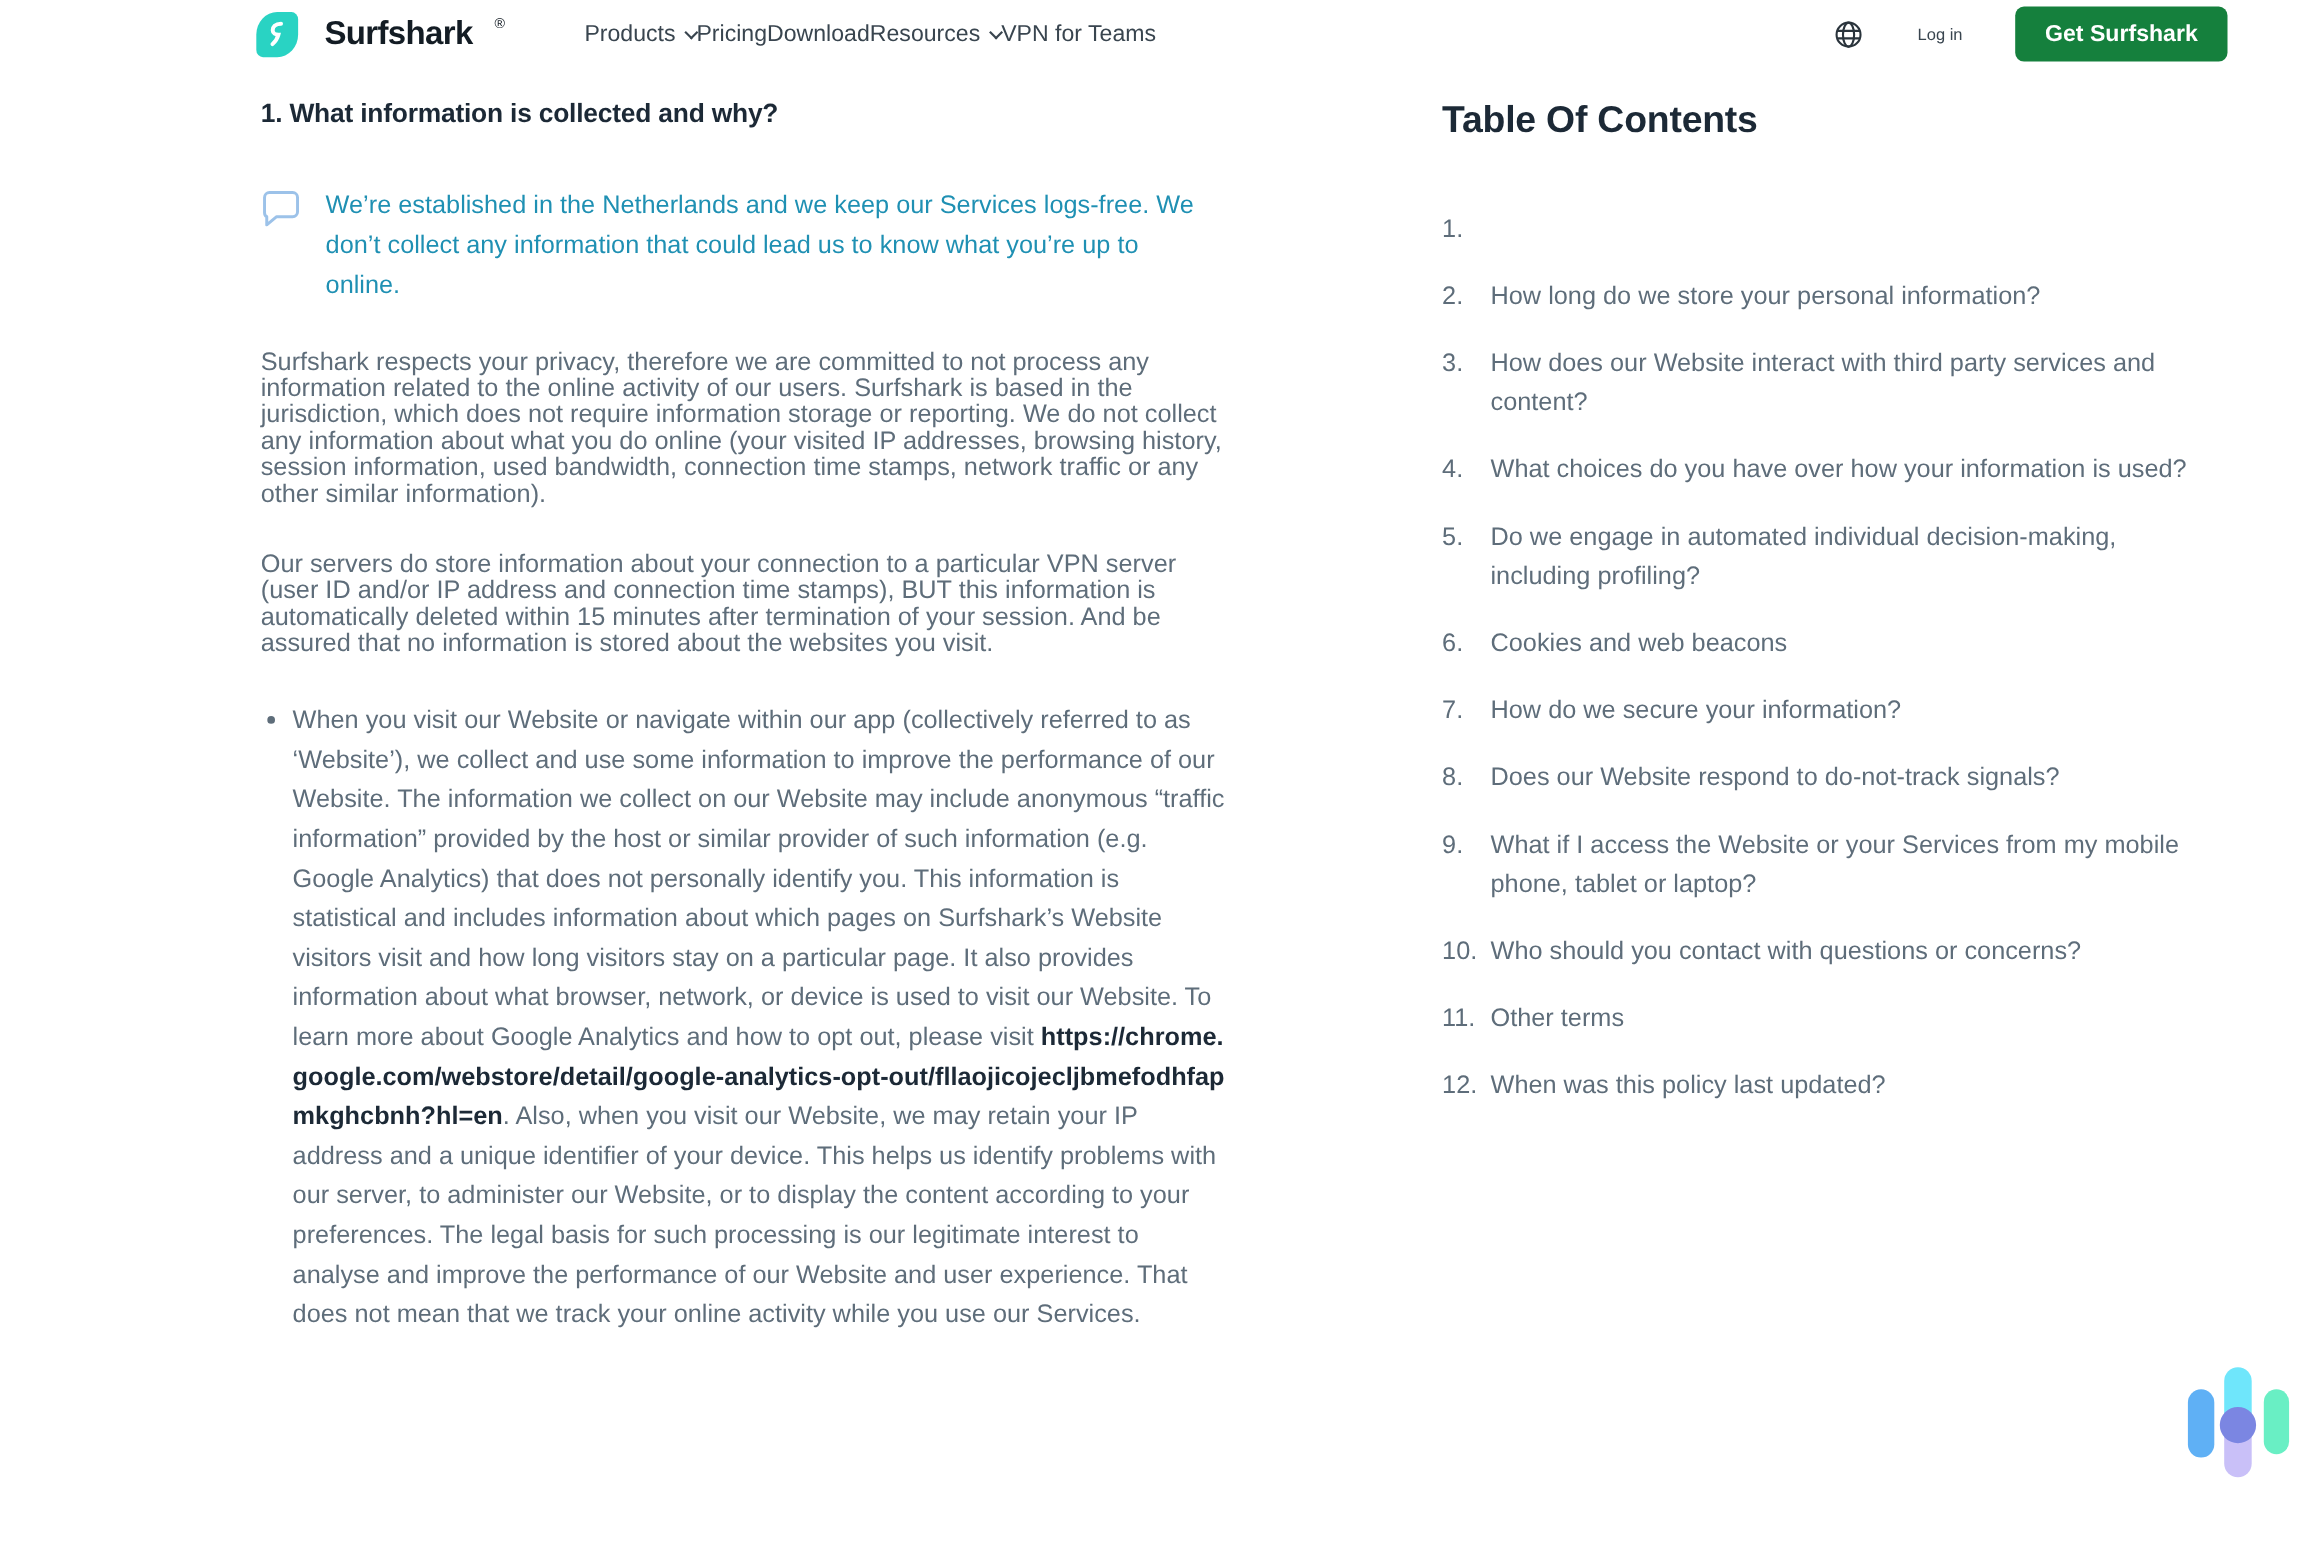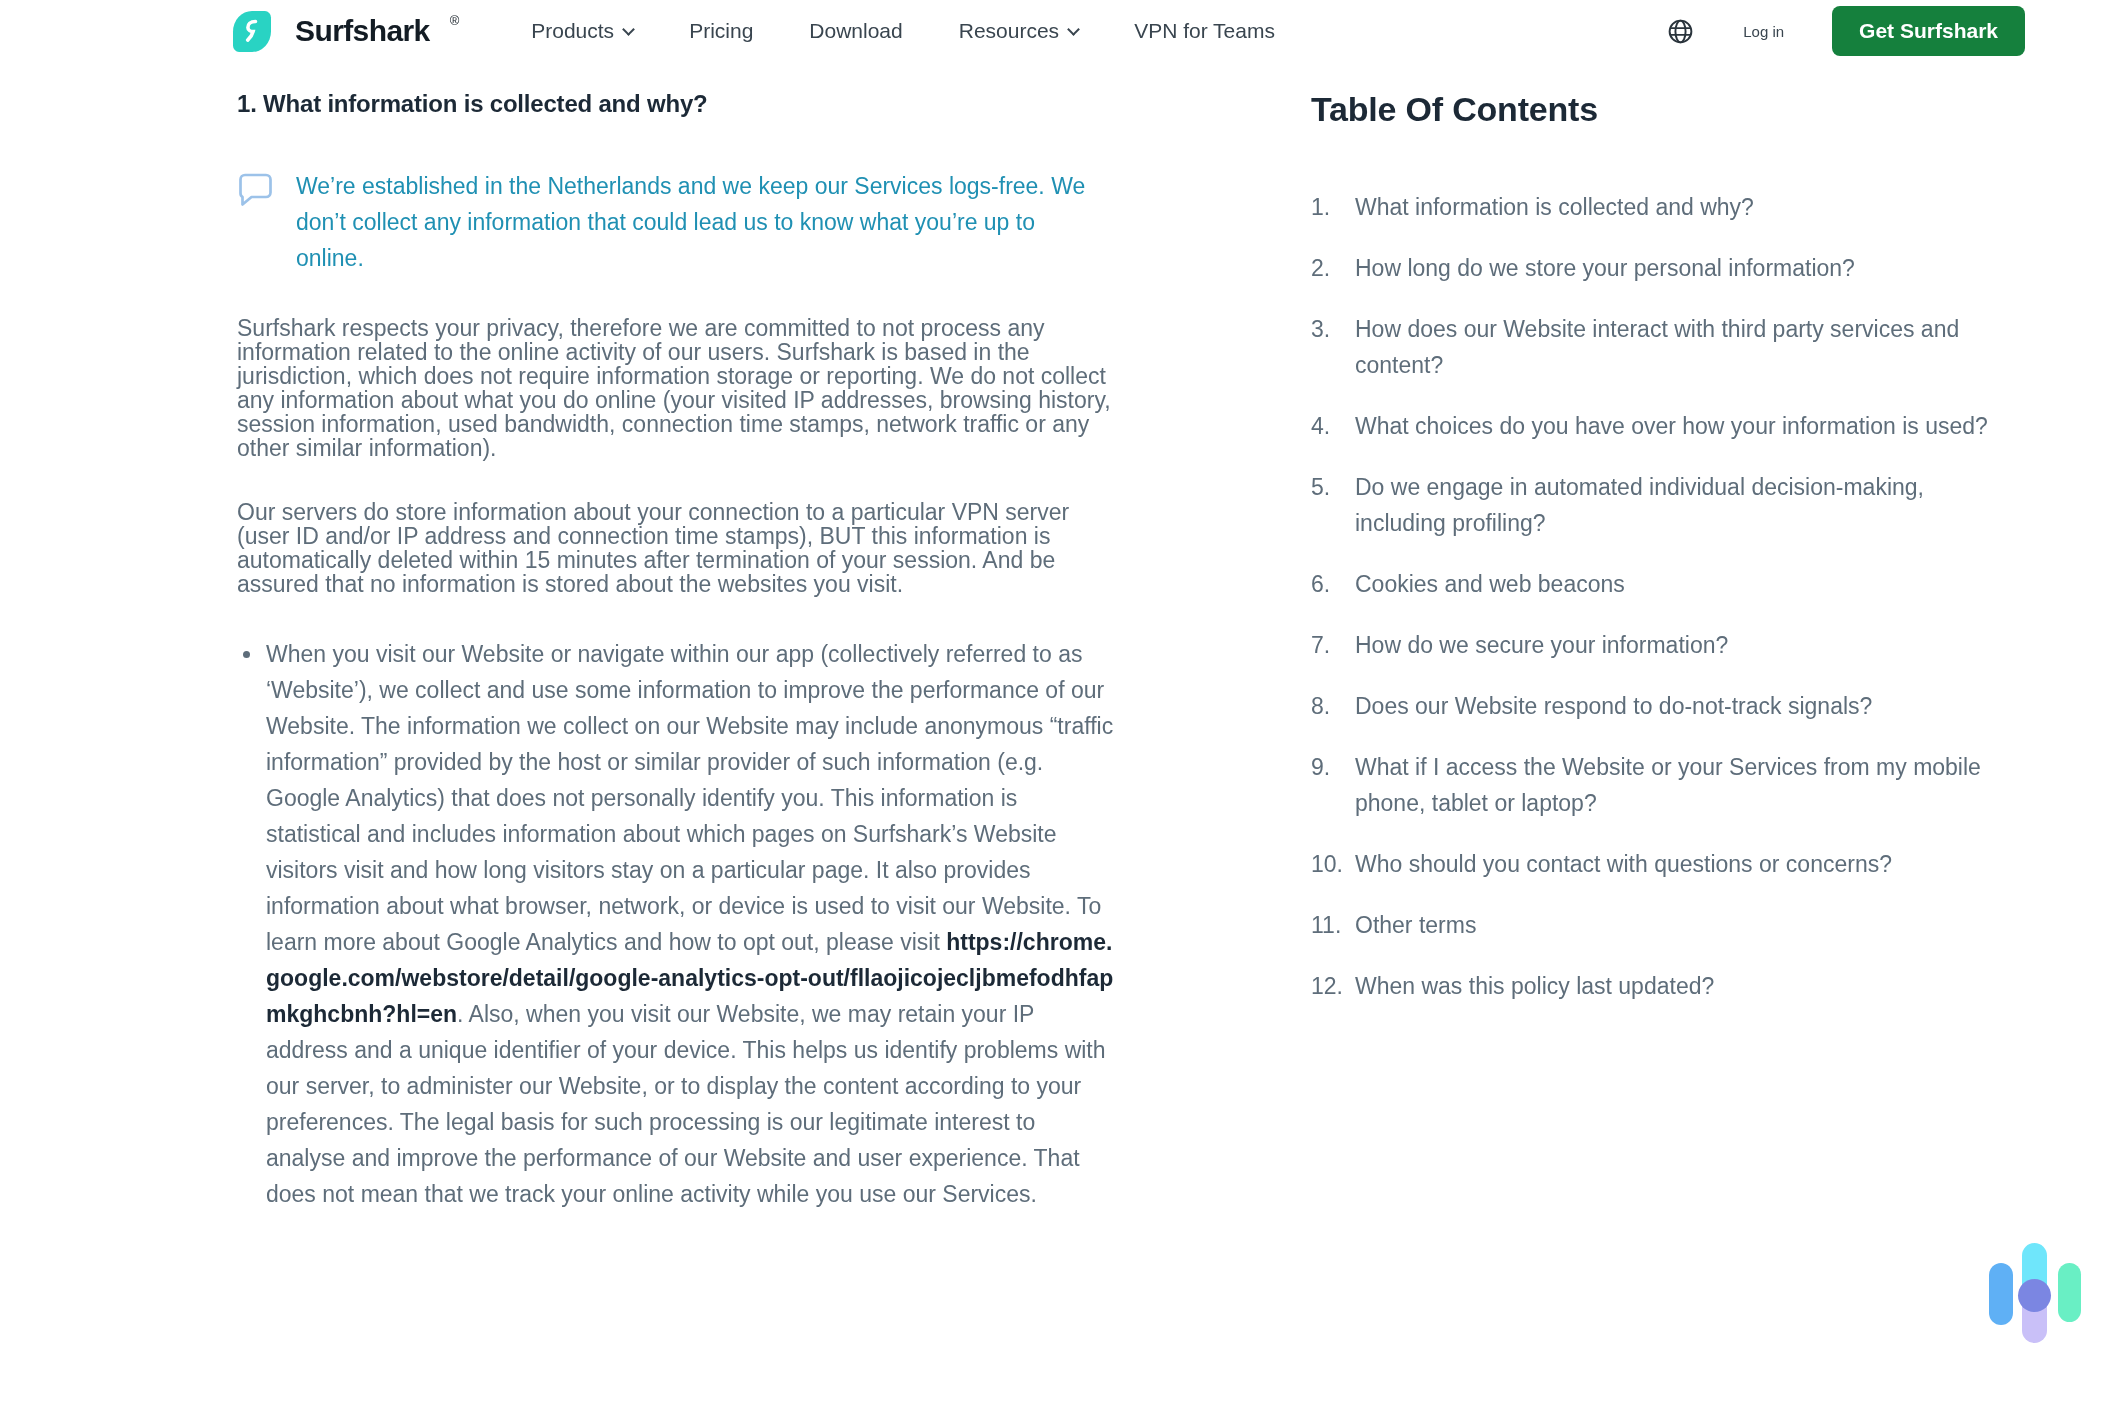"Products" .nav { gap: 56px -> none }
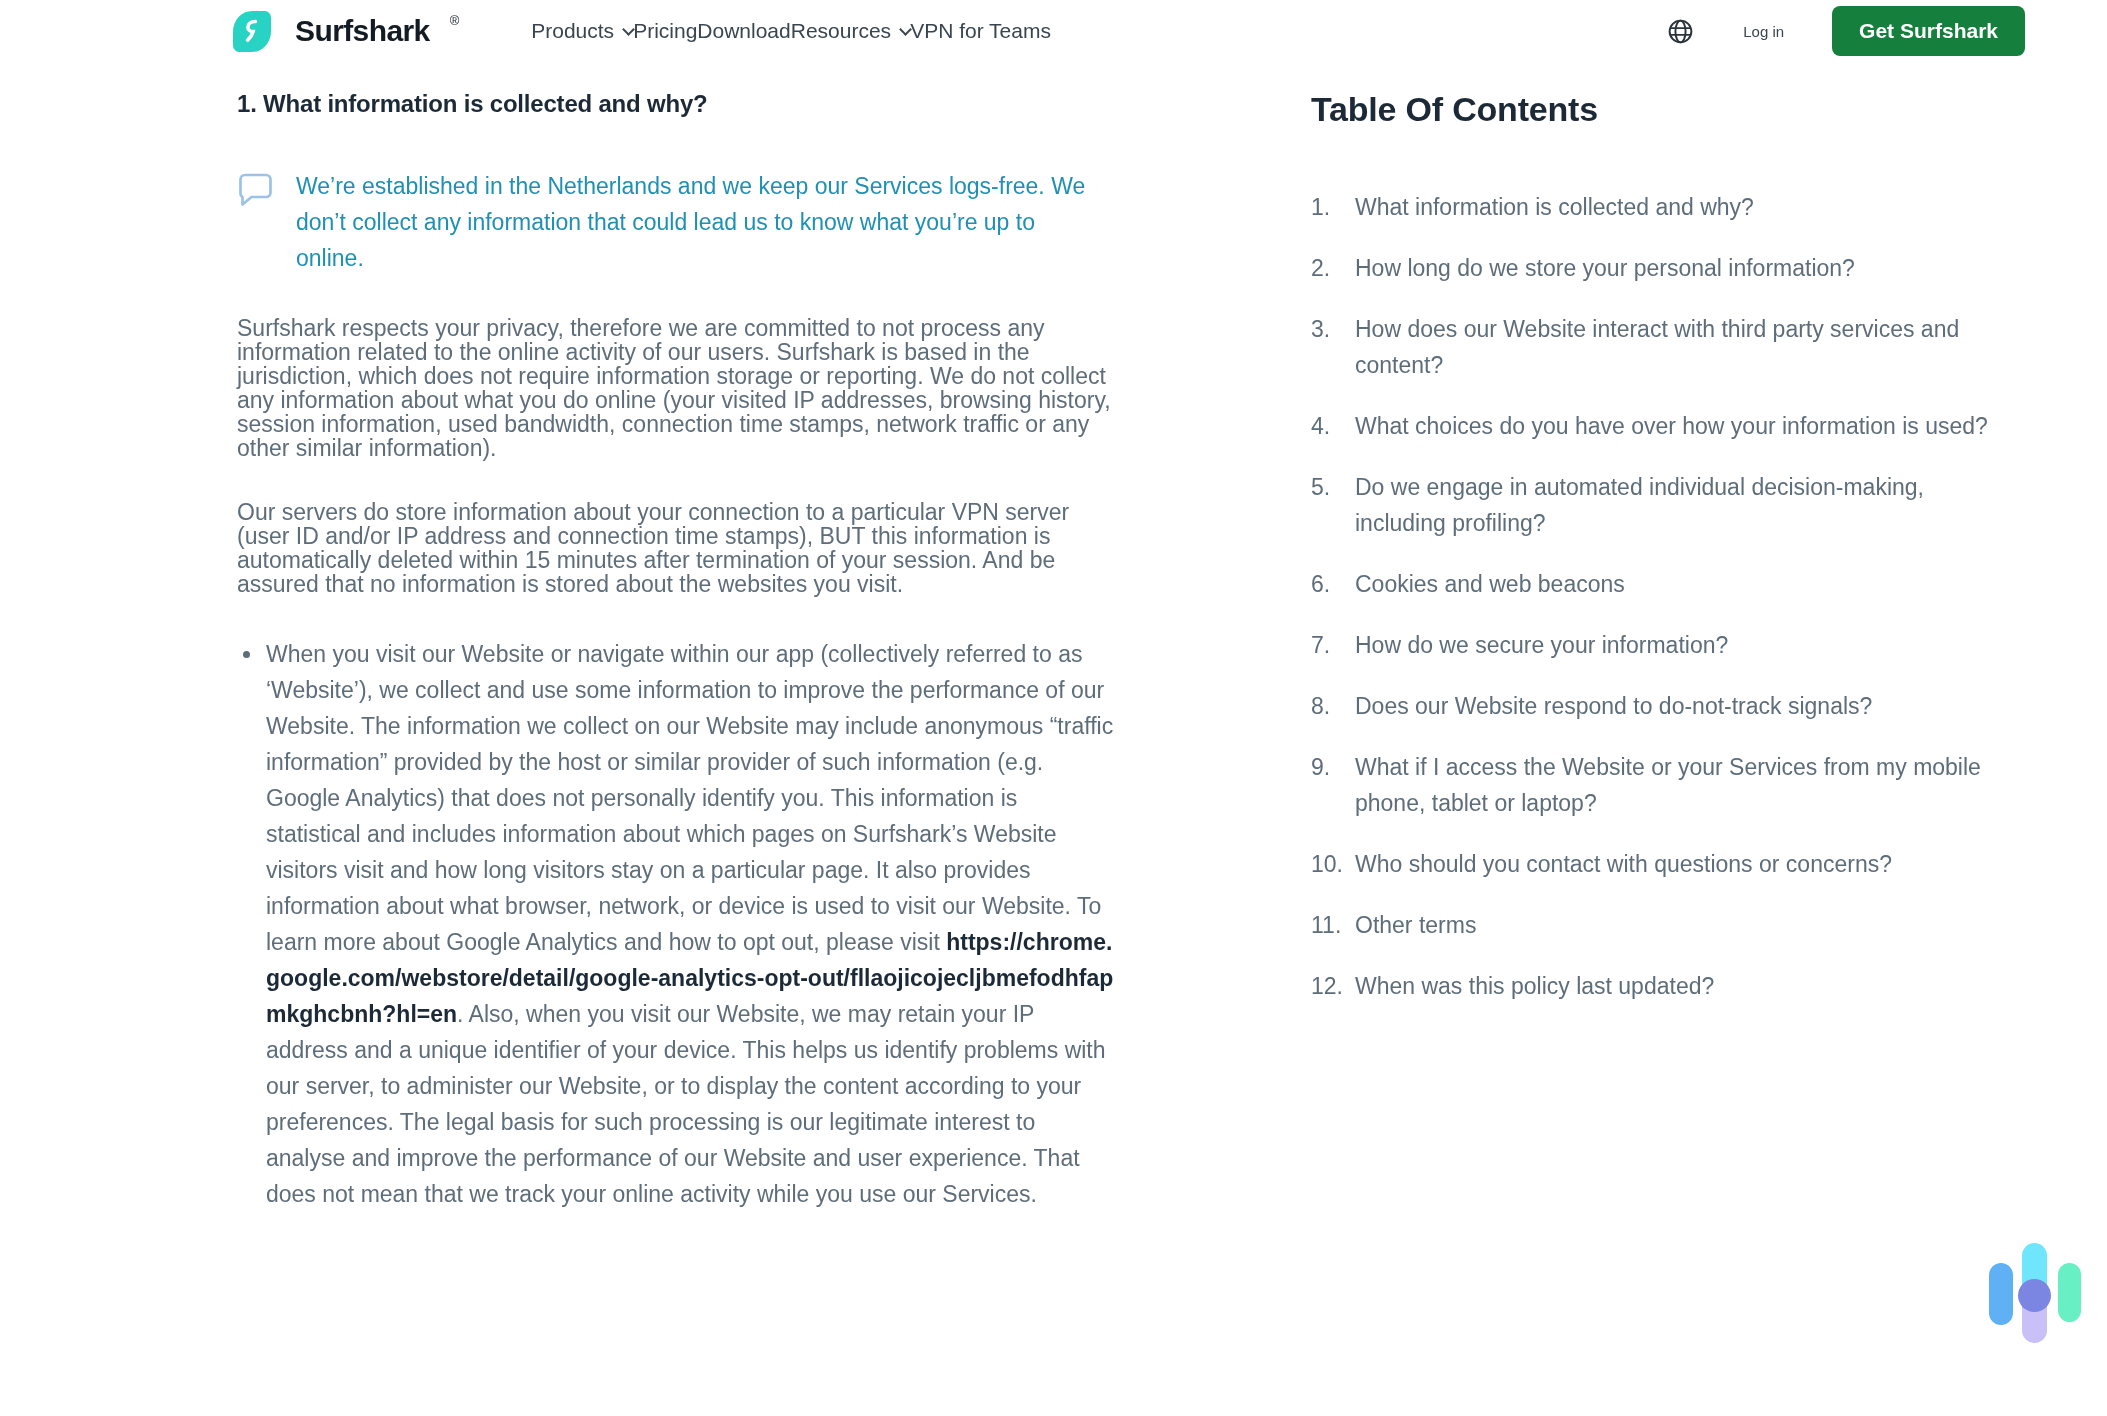"What information is collected and" span { html: <span>What information is collected and why?</span> -> none }
